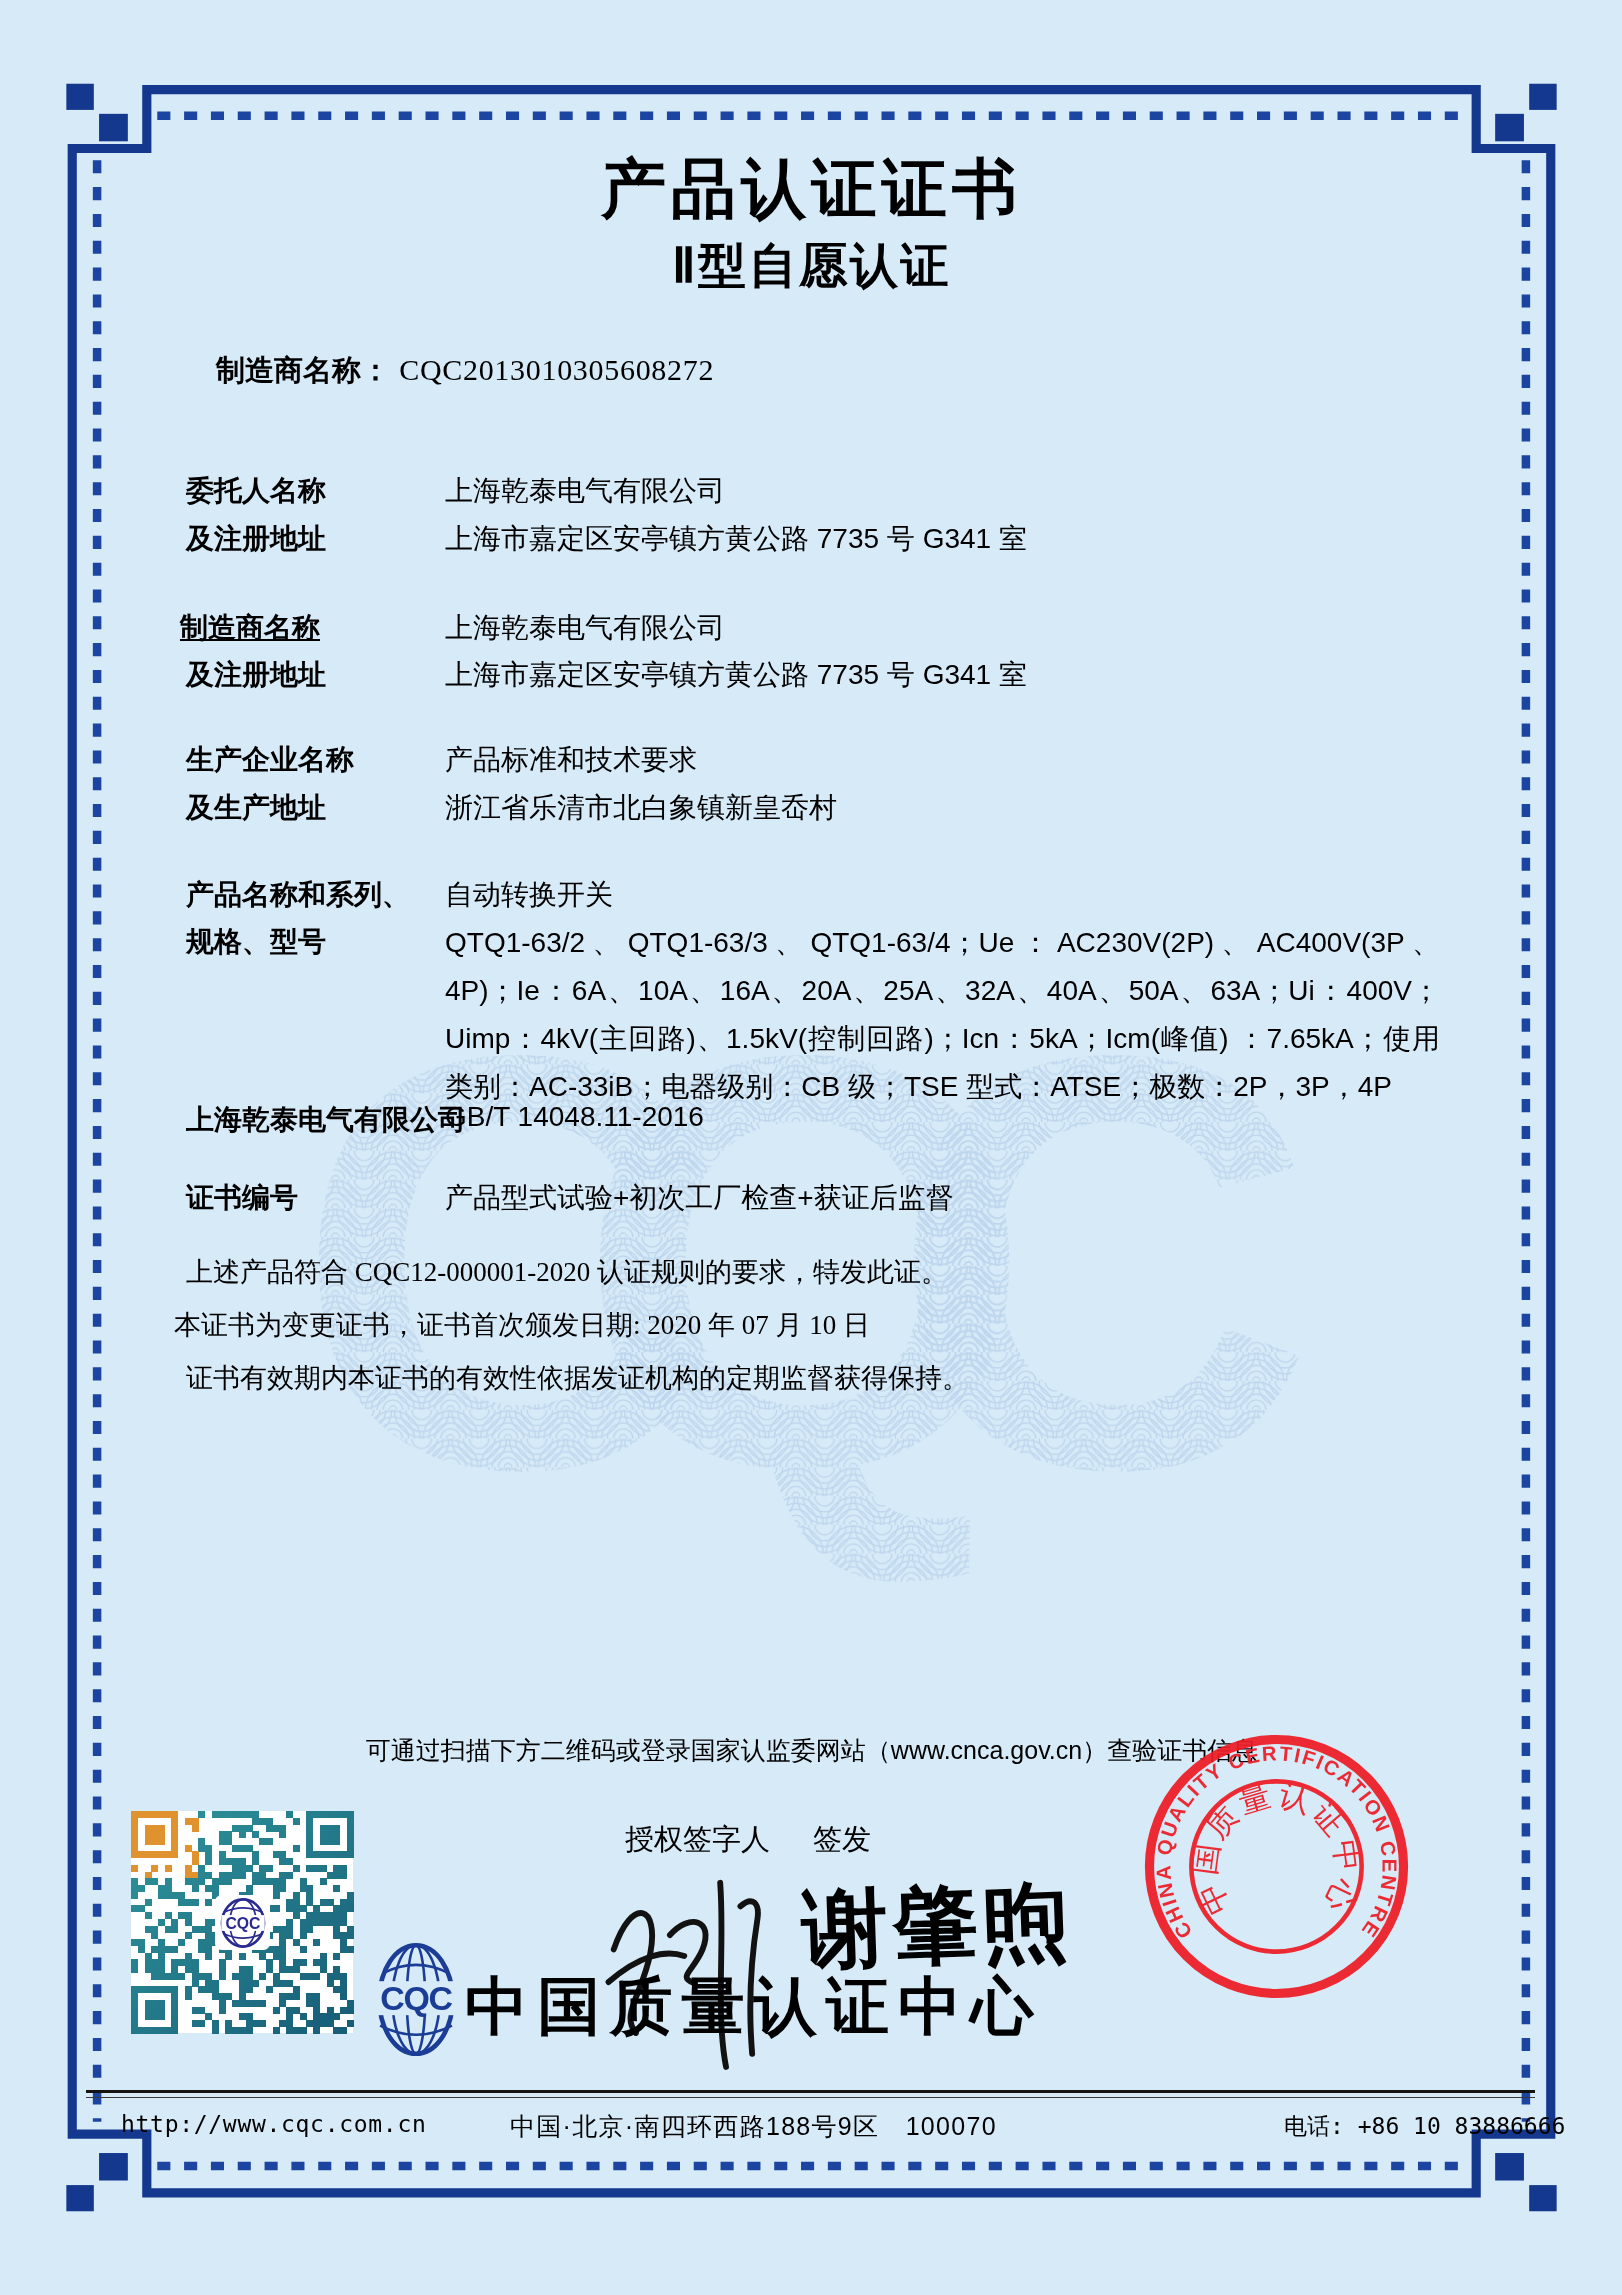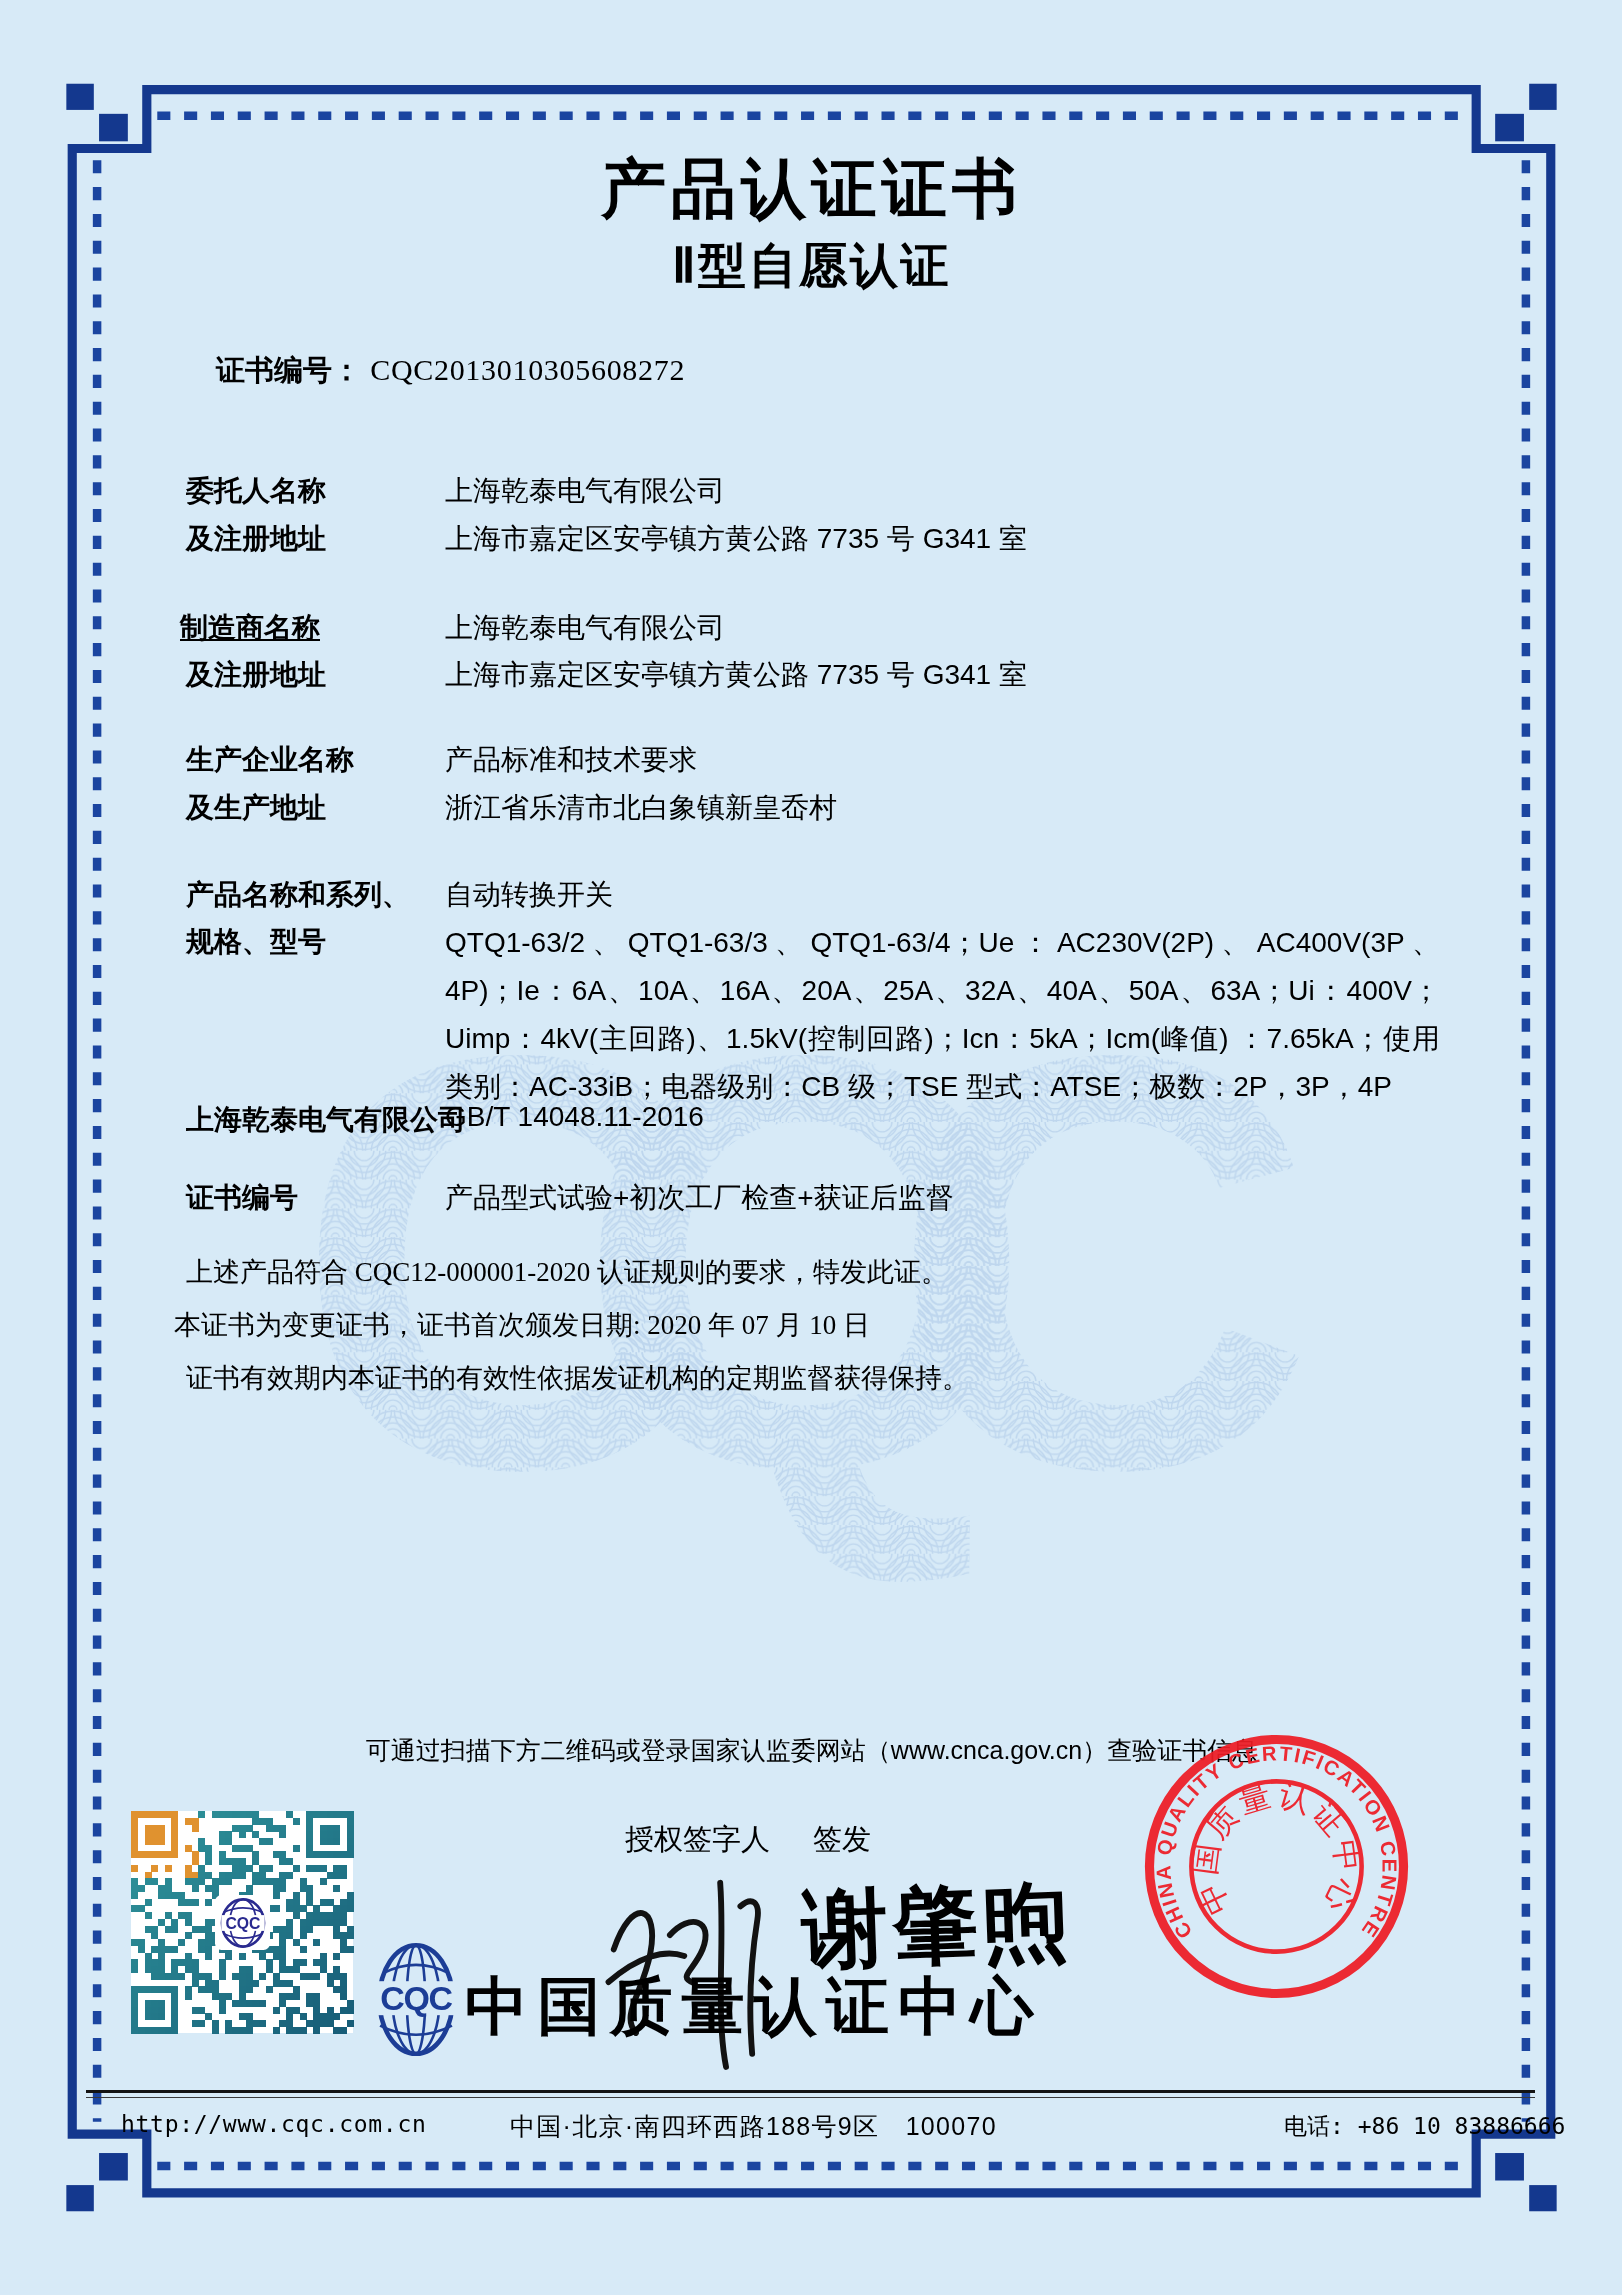"证书编号：" span { text: 证书编号 -> 制造商名称 }
